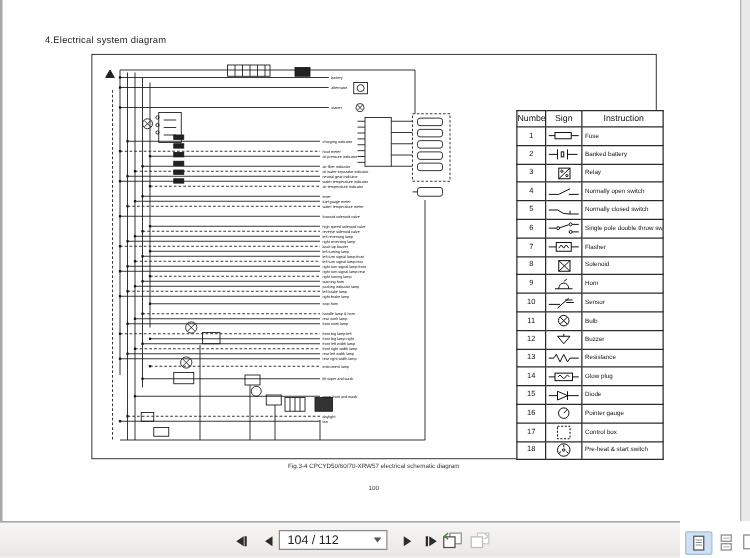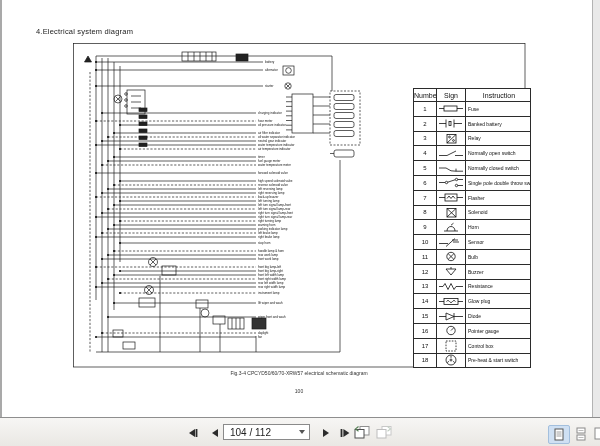"104 / 112" .toolbar { width: 600px -> 544px }
